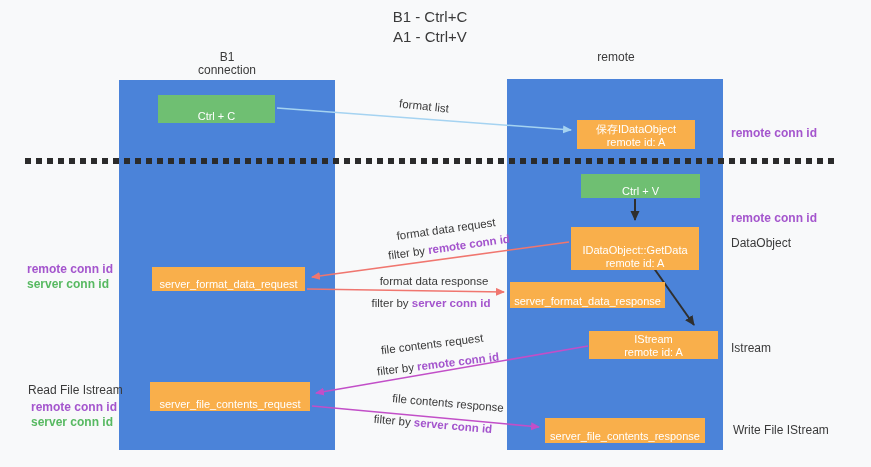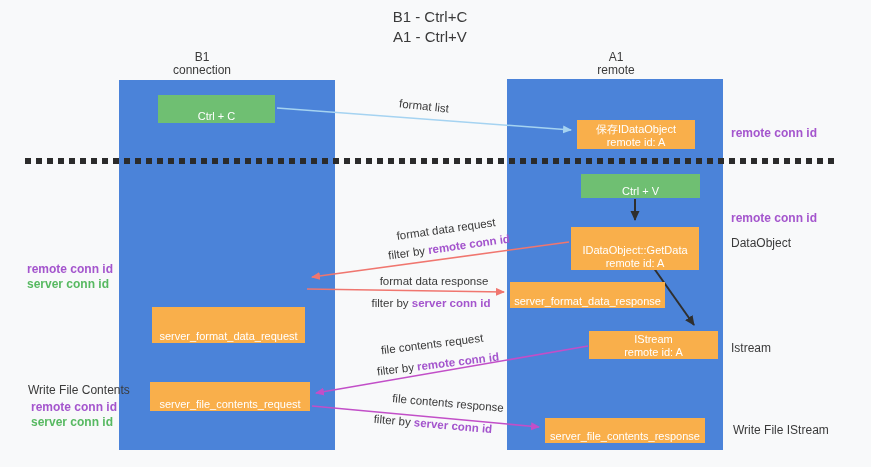"B1" div.hdr { left: 132px -> 157px }
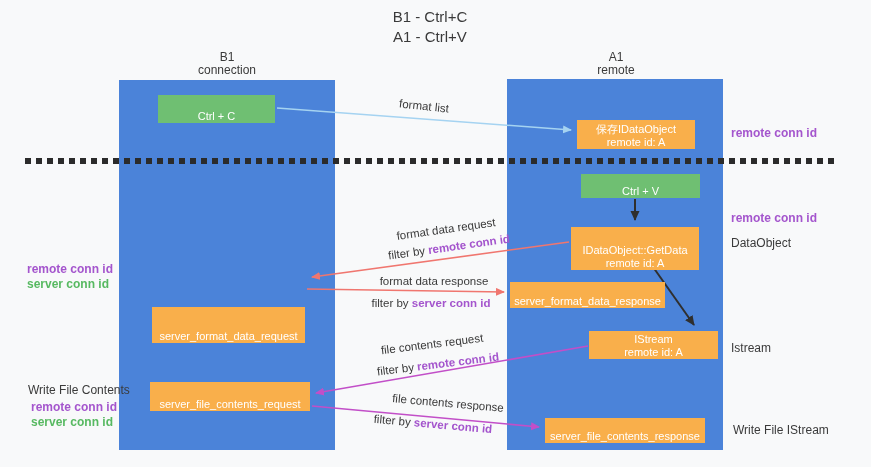"A1" div { html: <div>A1</div> -> none }
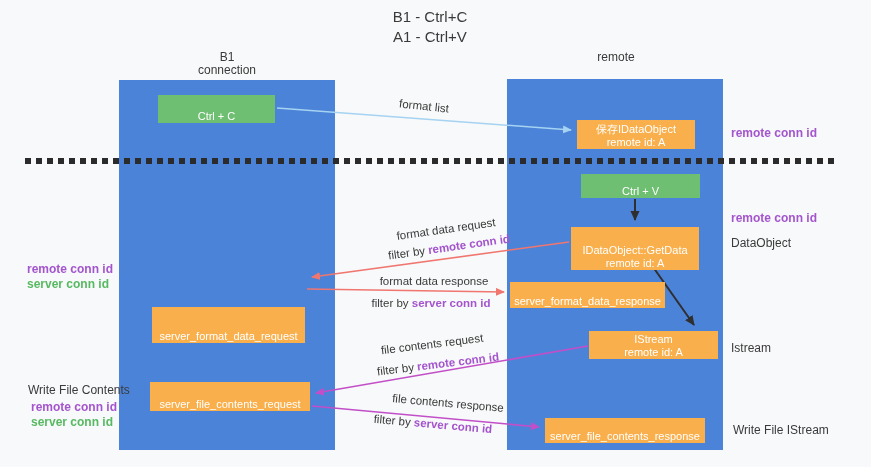"server_format_data_request" div.box { height: 36px -> 24px; margin-top: 40px -> none }
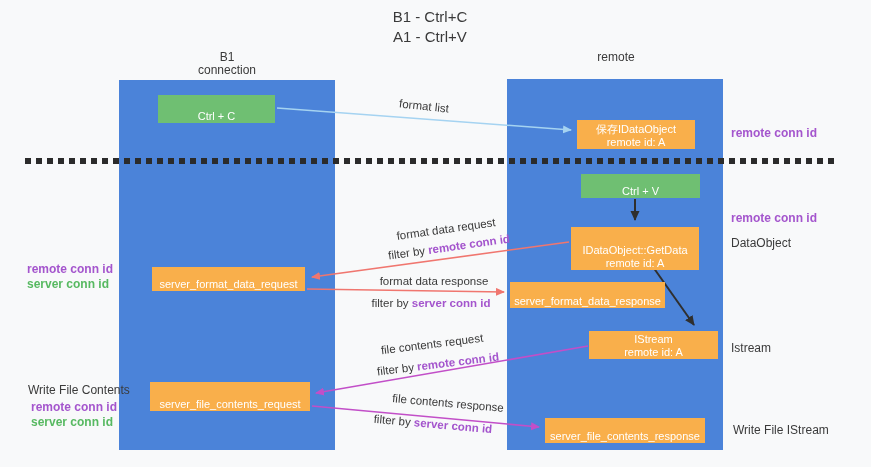"Write File Contents" div.lbl { text: Write File Contents -> Read File Istream }
